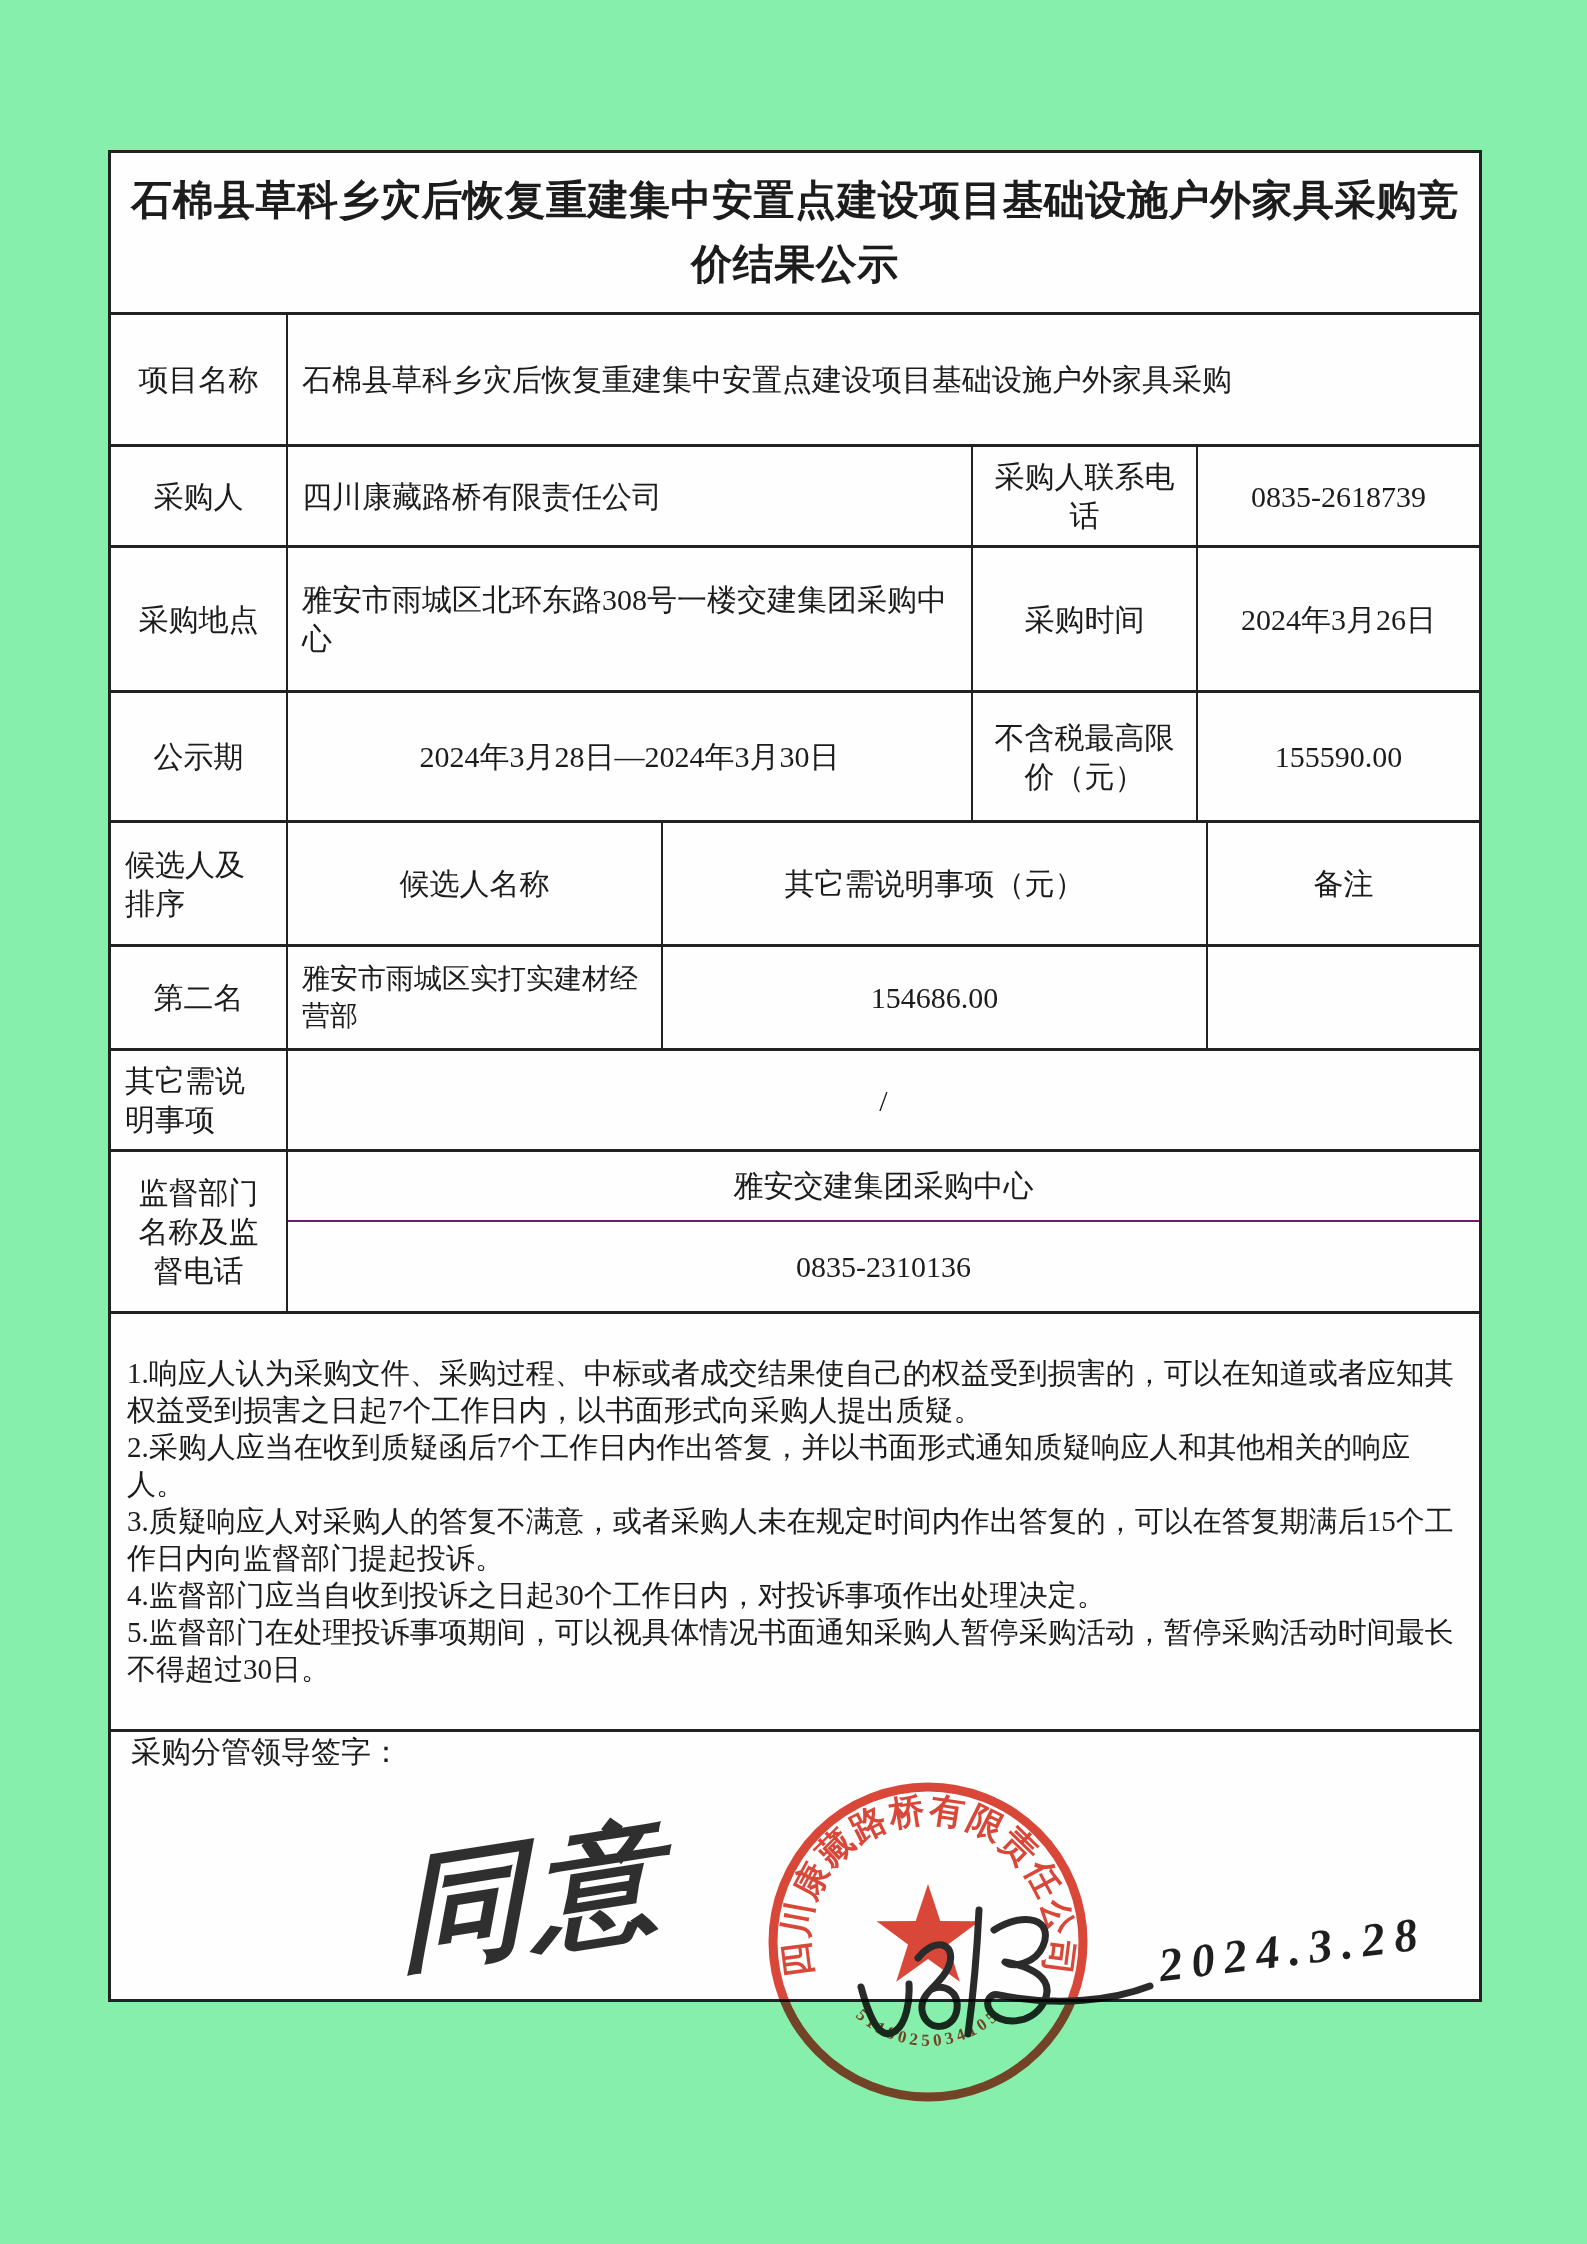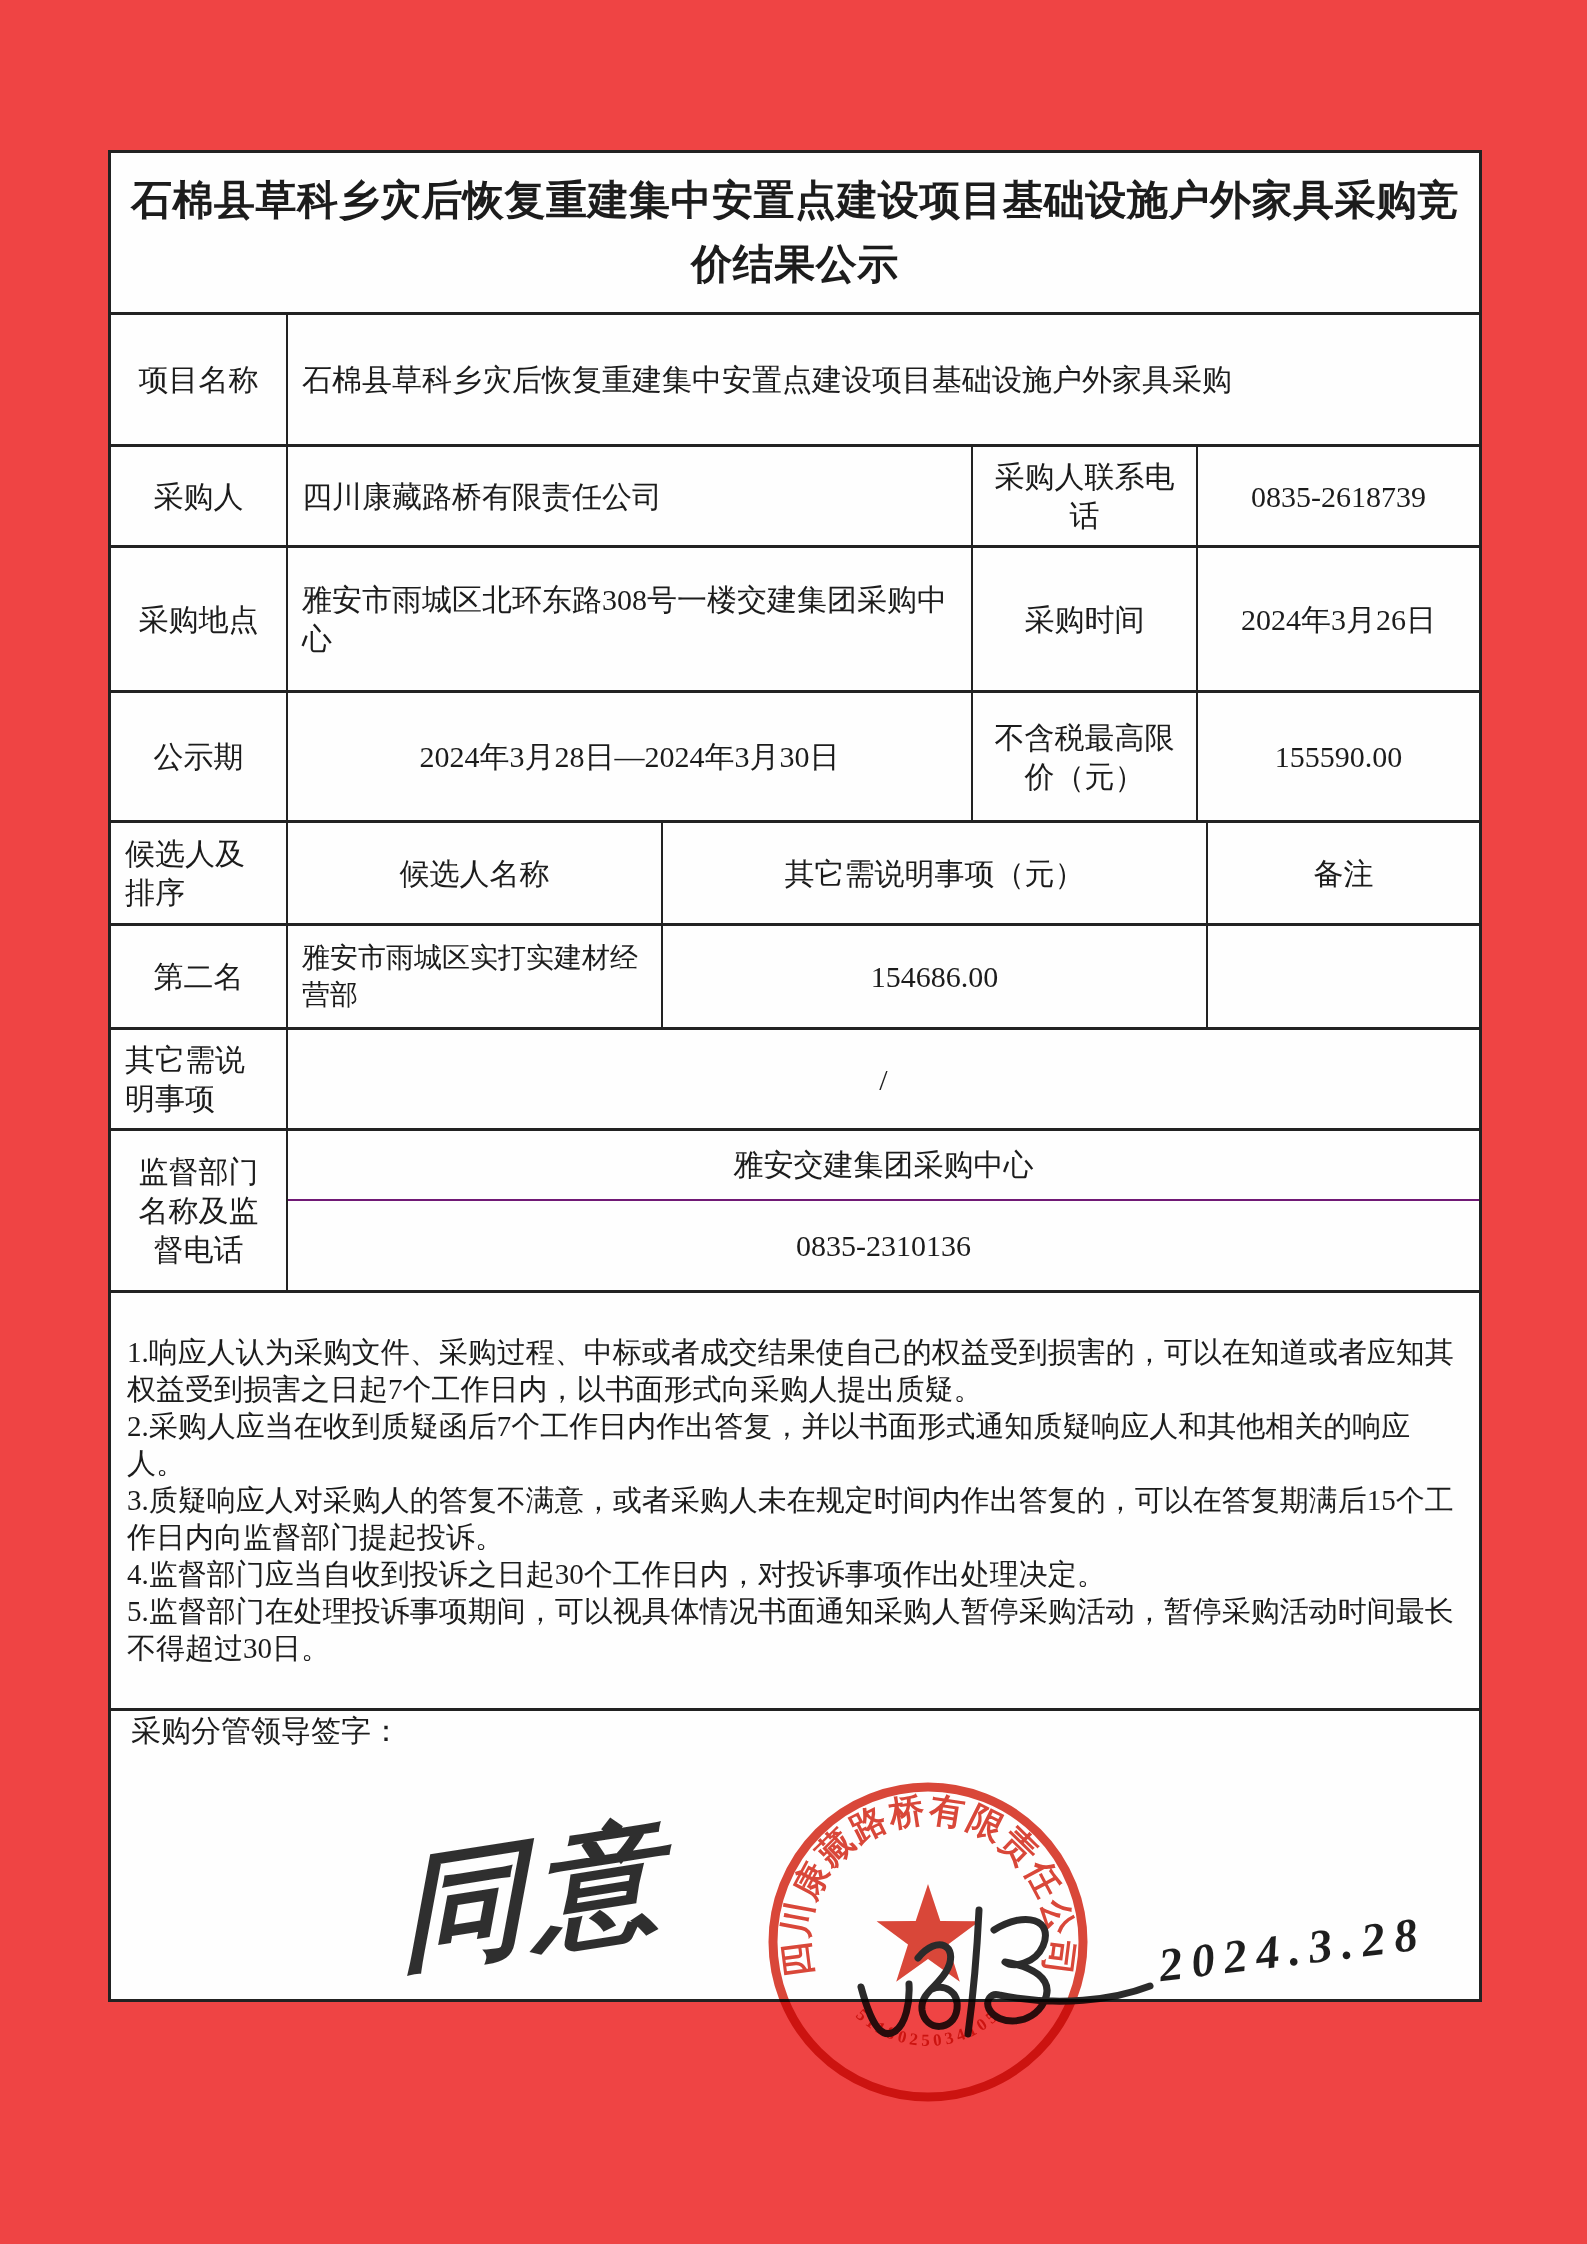"石棉县草科乡灾后恢复重建集中安置点建设项目基础设施户外家具采购竞价结果公示" .page { background: #ef4444 -> #86efac }
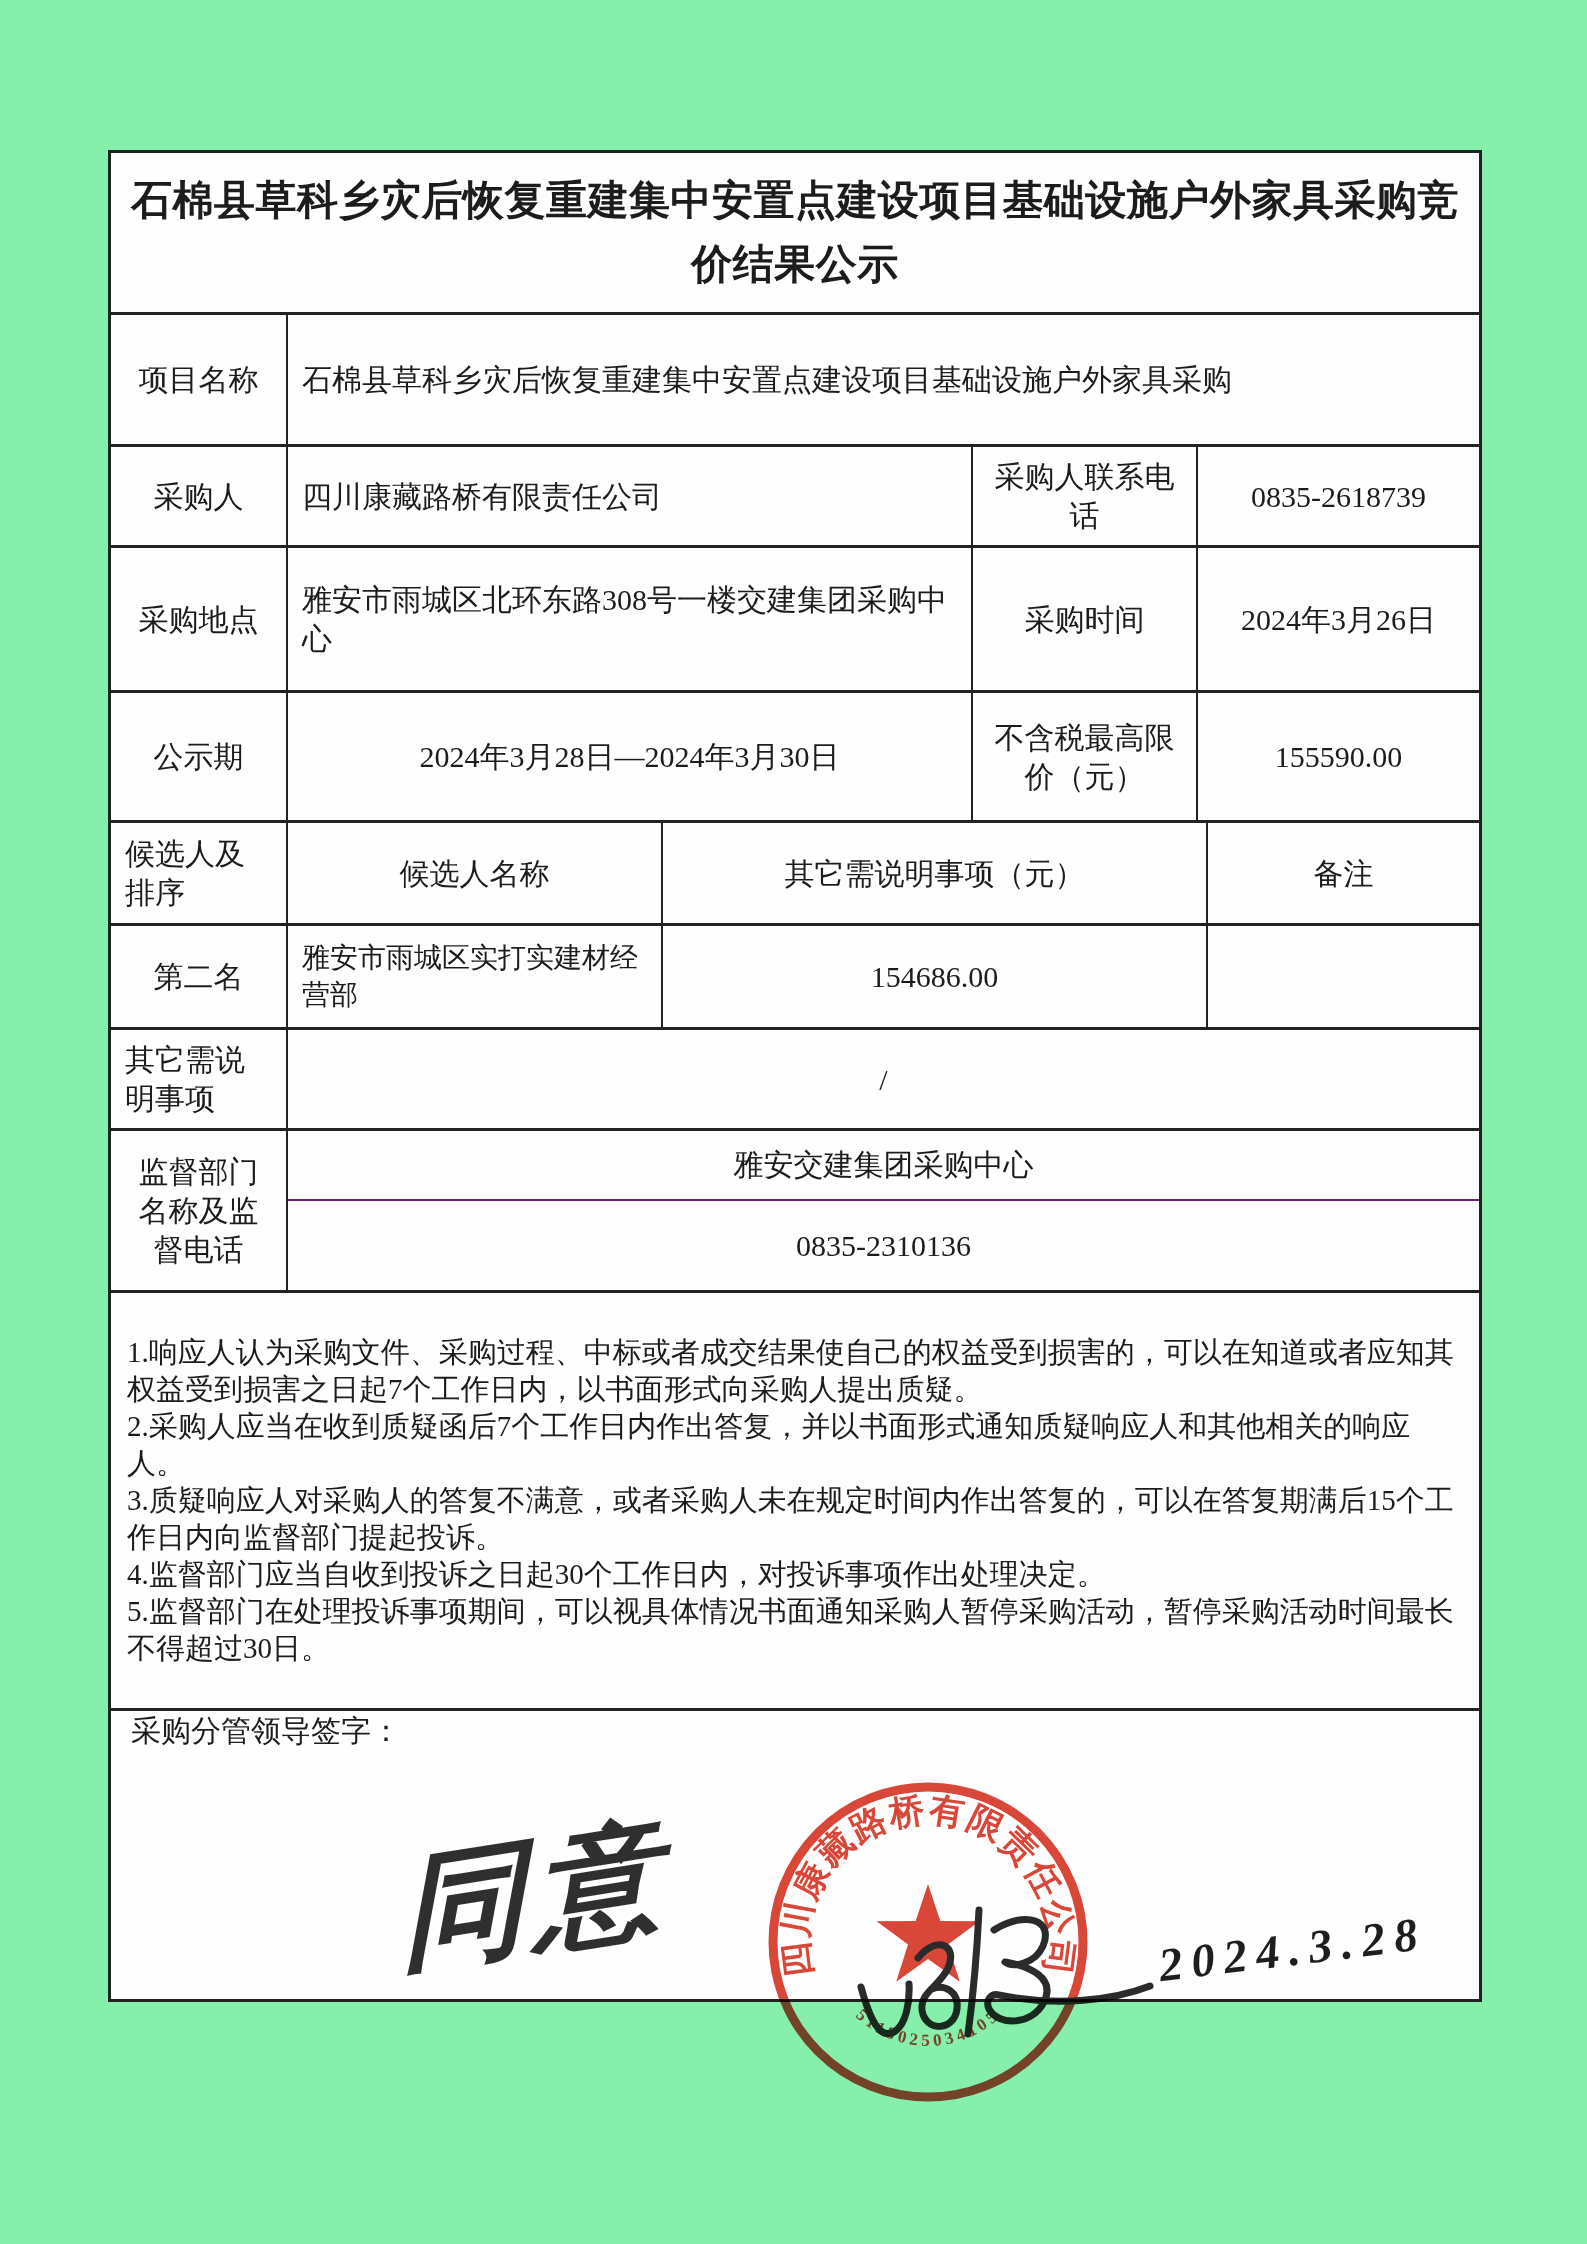"候选人及排序" .h119 { height: 103px -> 124px }
